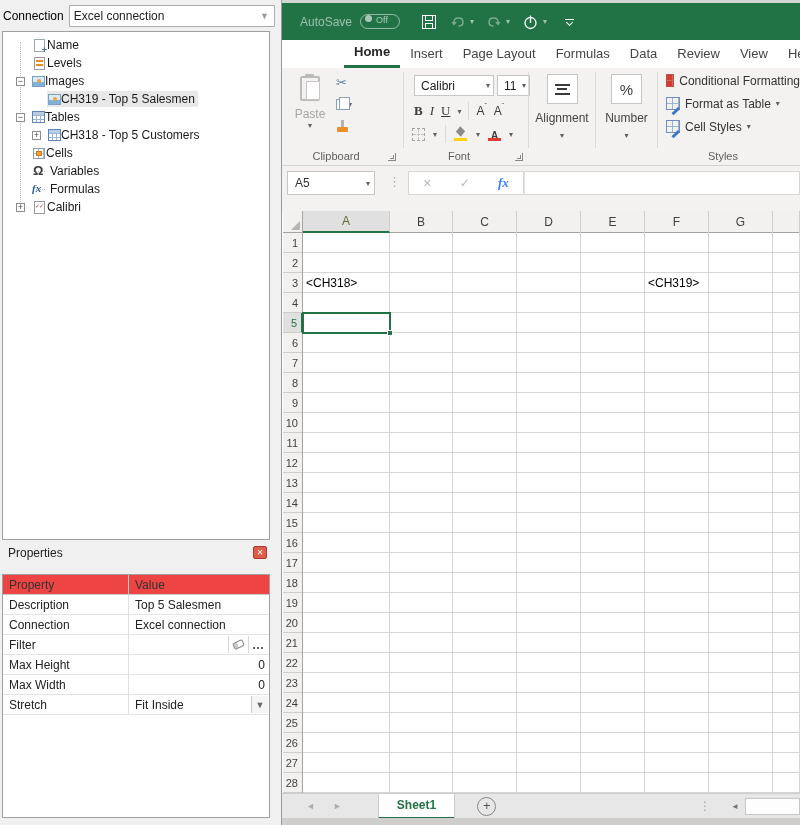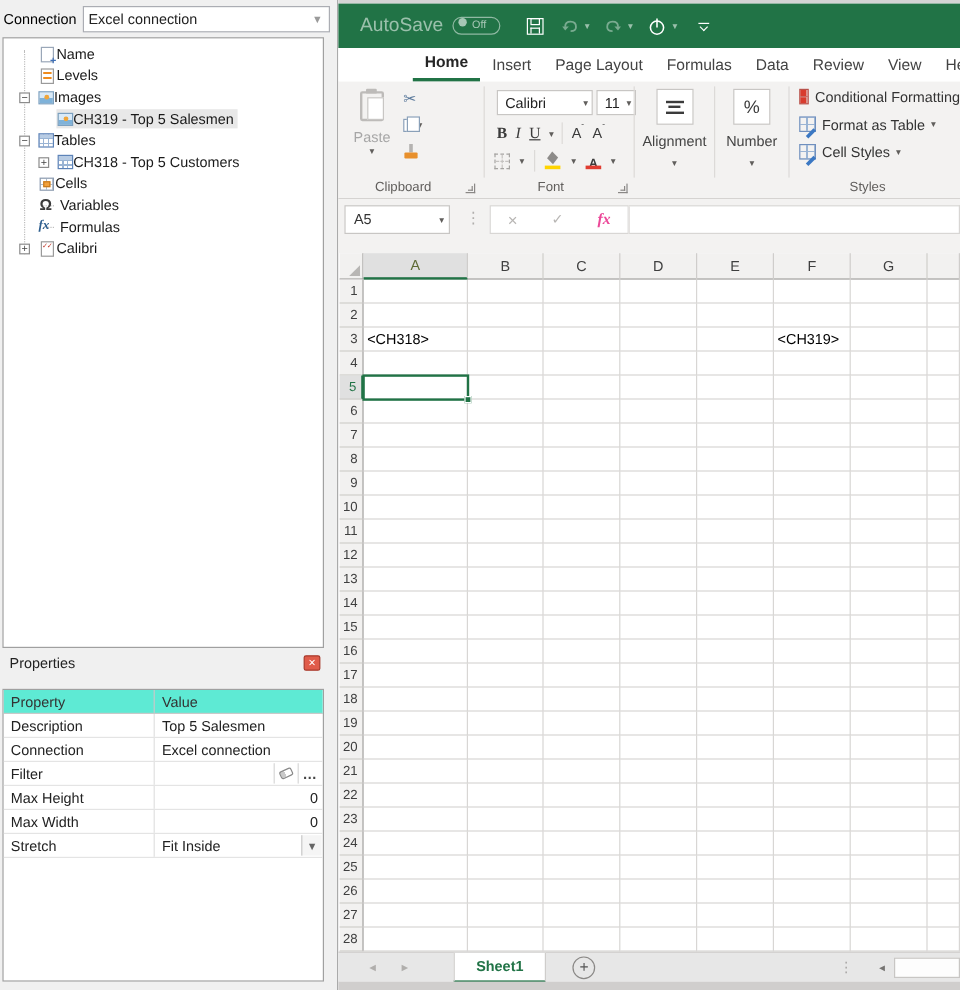"AutoSave" #autosave-label { font-size: 16px -> 12px }
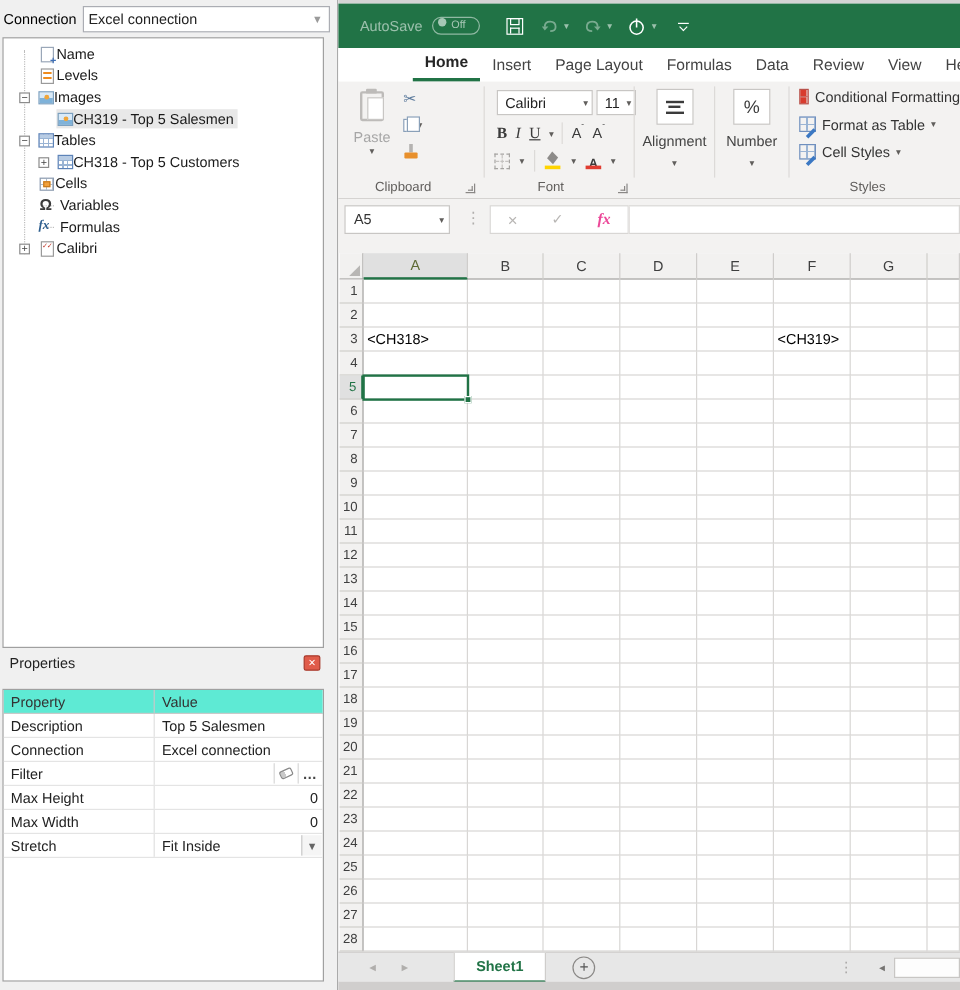"fx" .fb-fx { color: #ec4899 -> #3b82f6 }
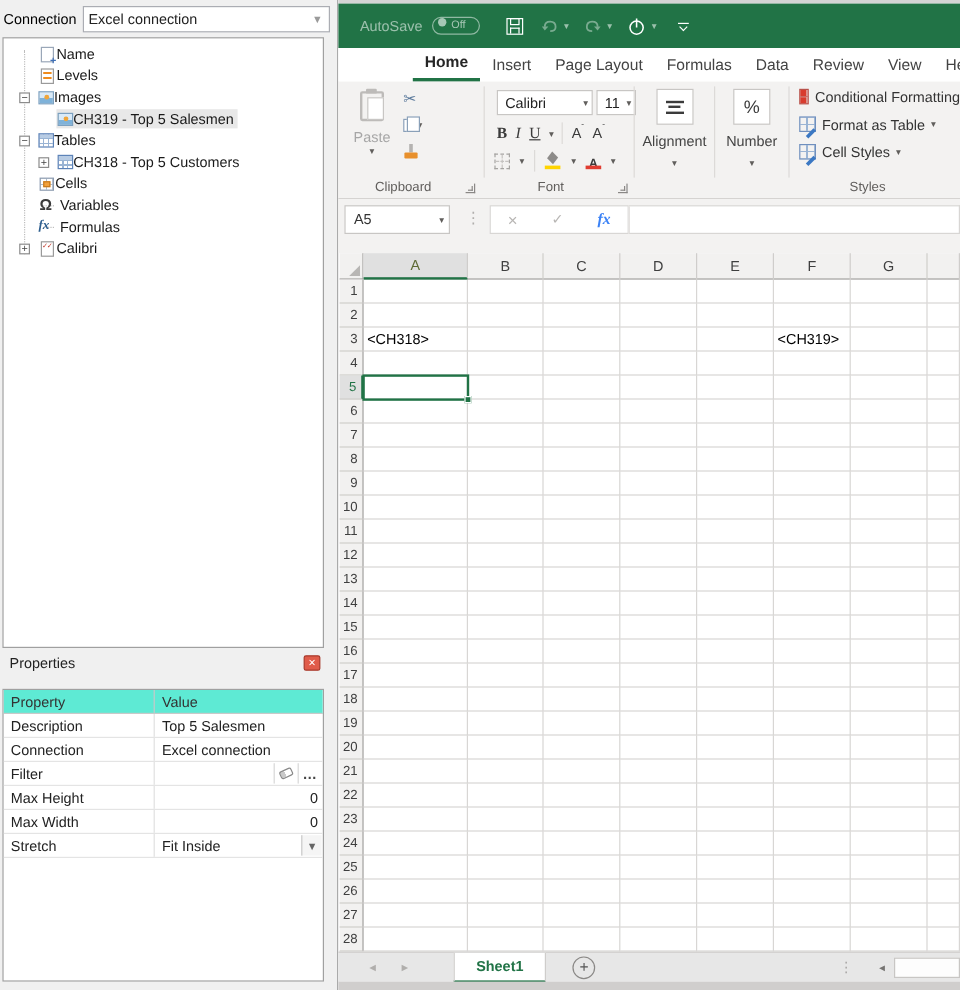"Property" .prow.phead { background: #5eead4 -> #ef4444 }
